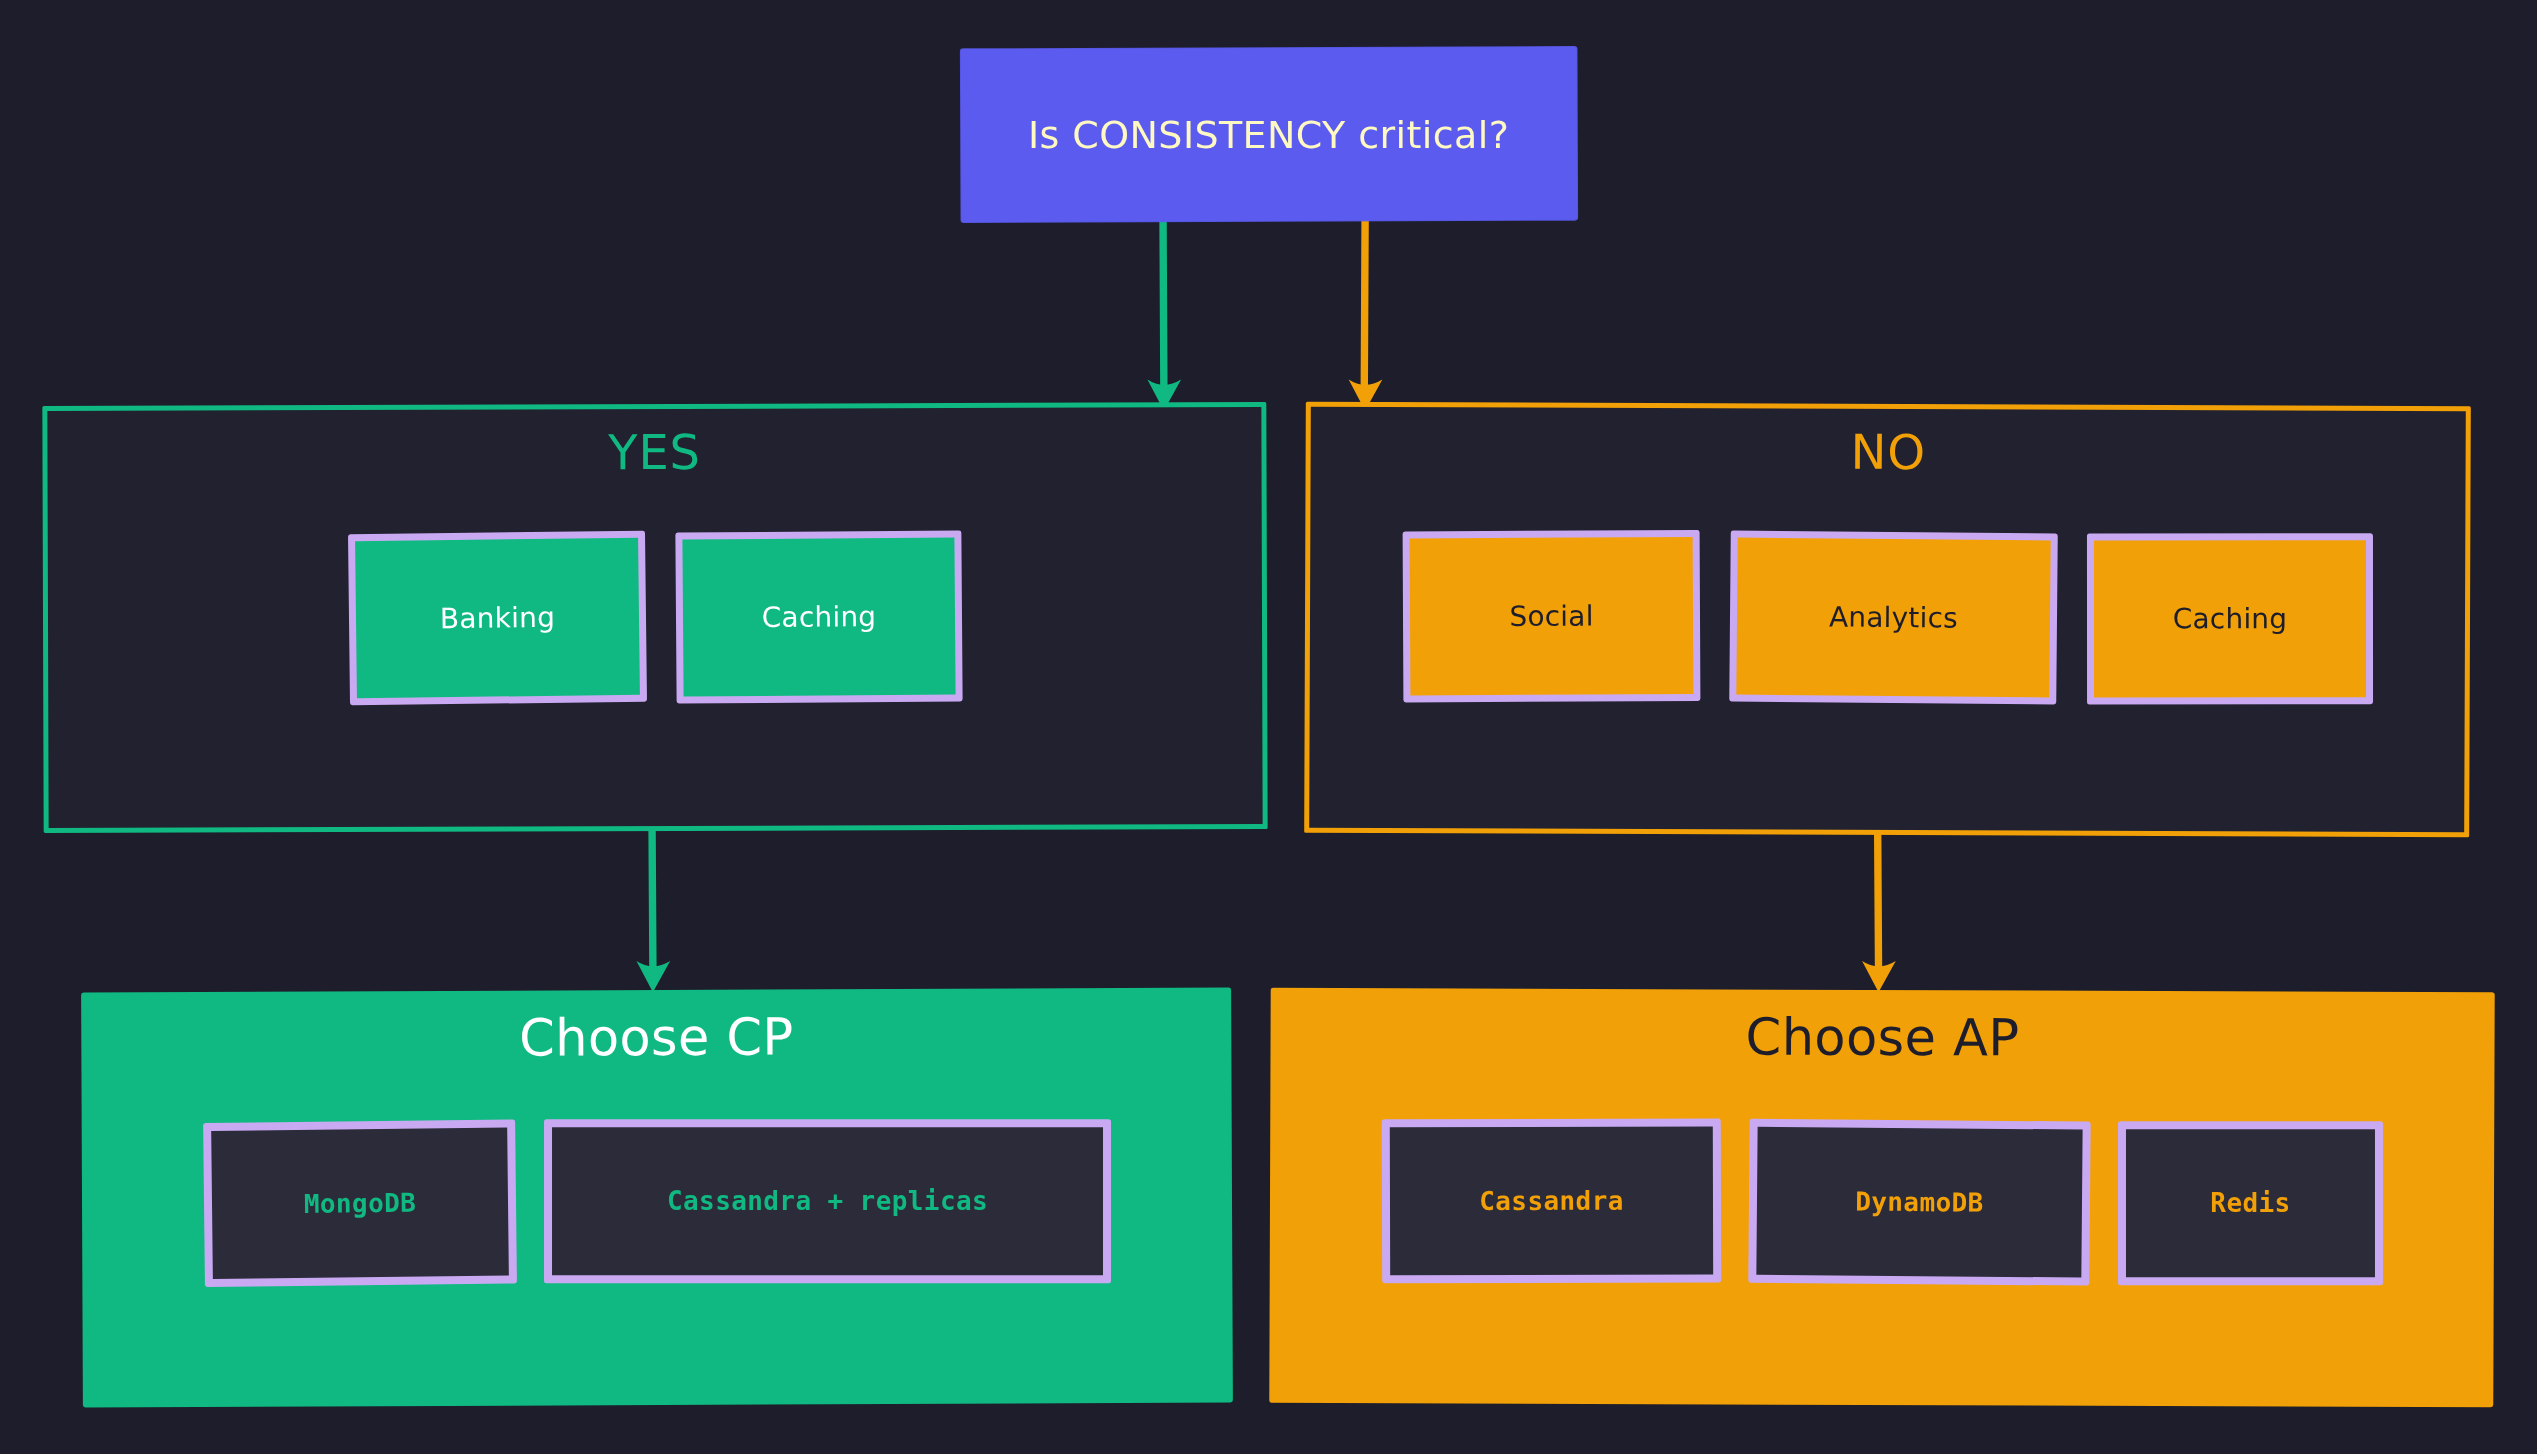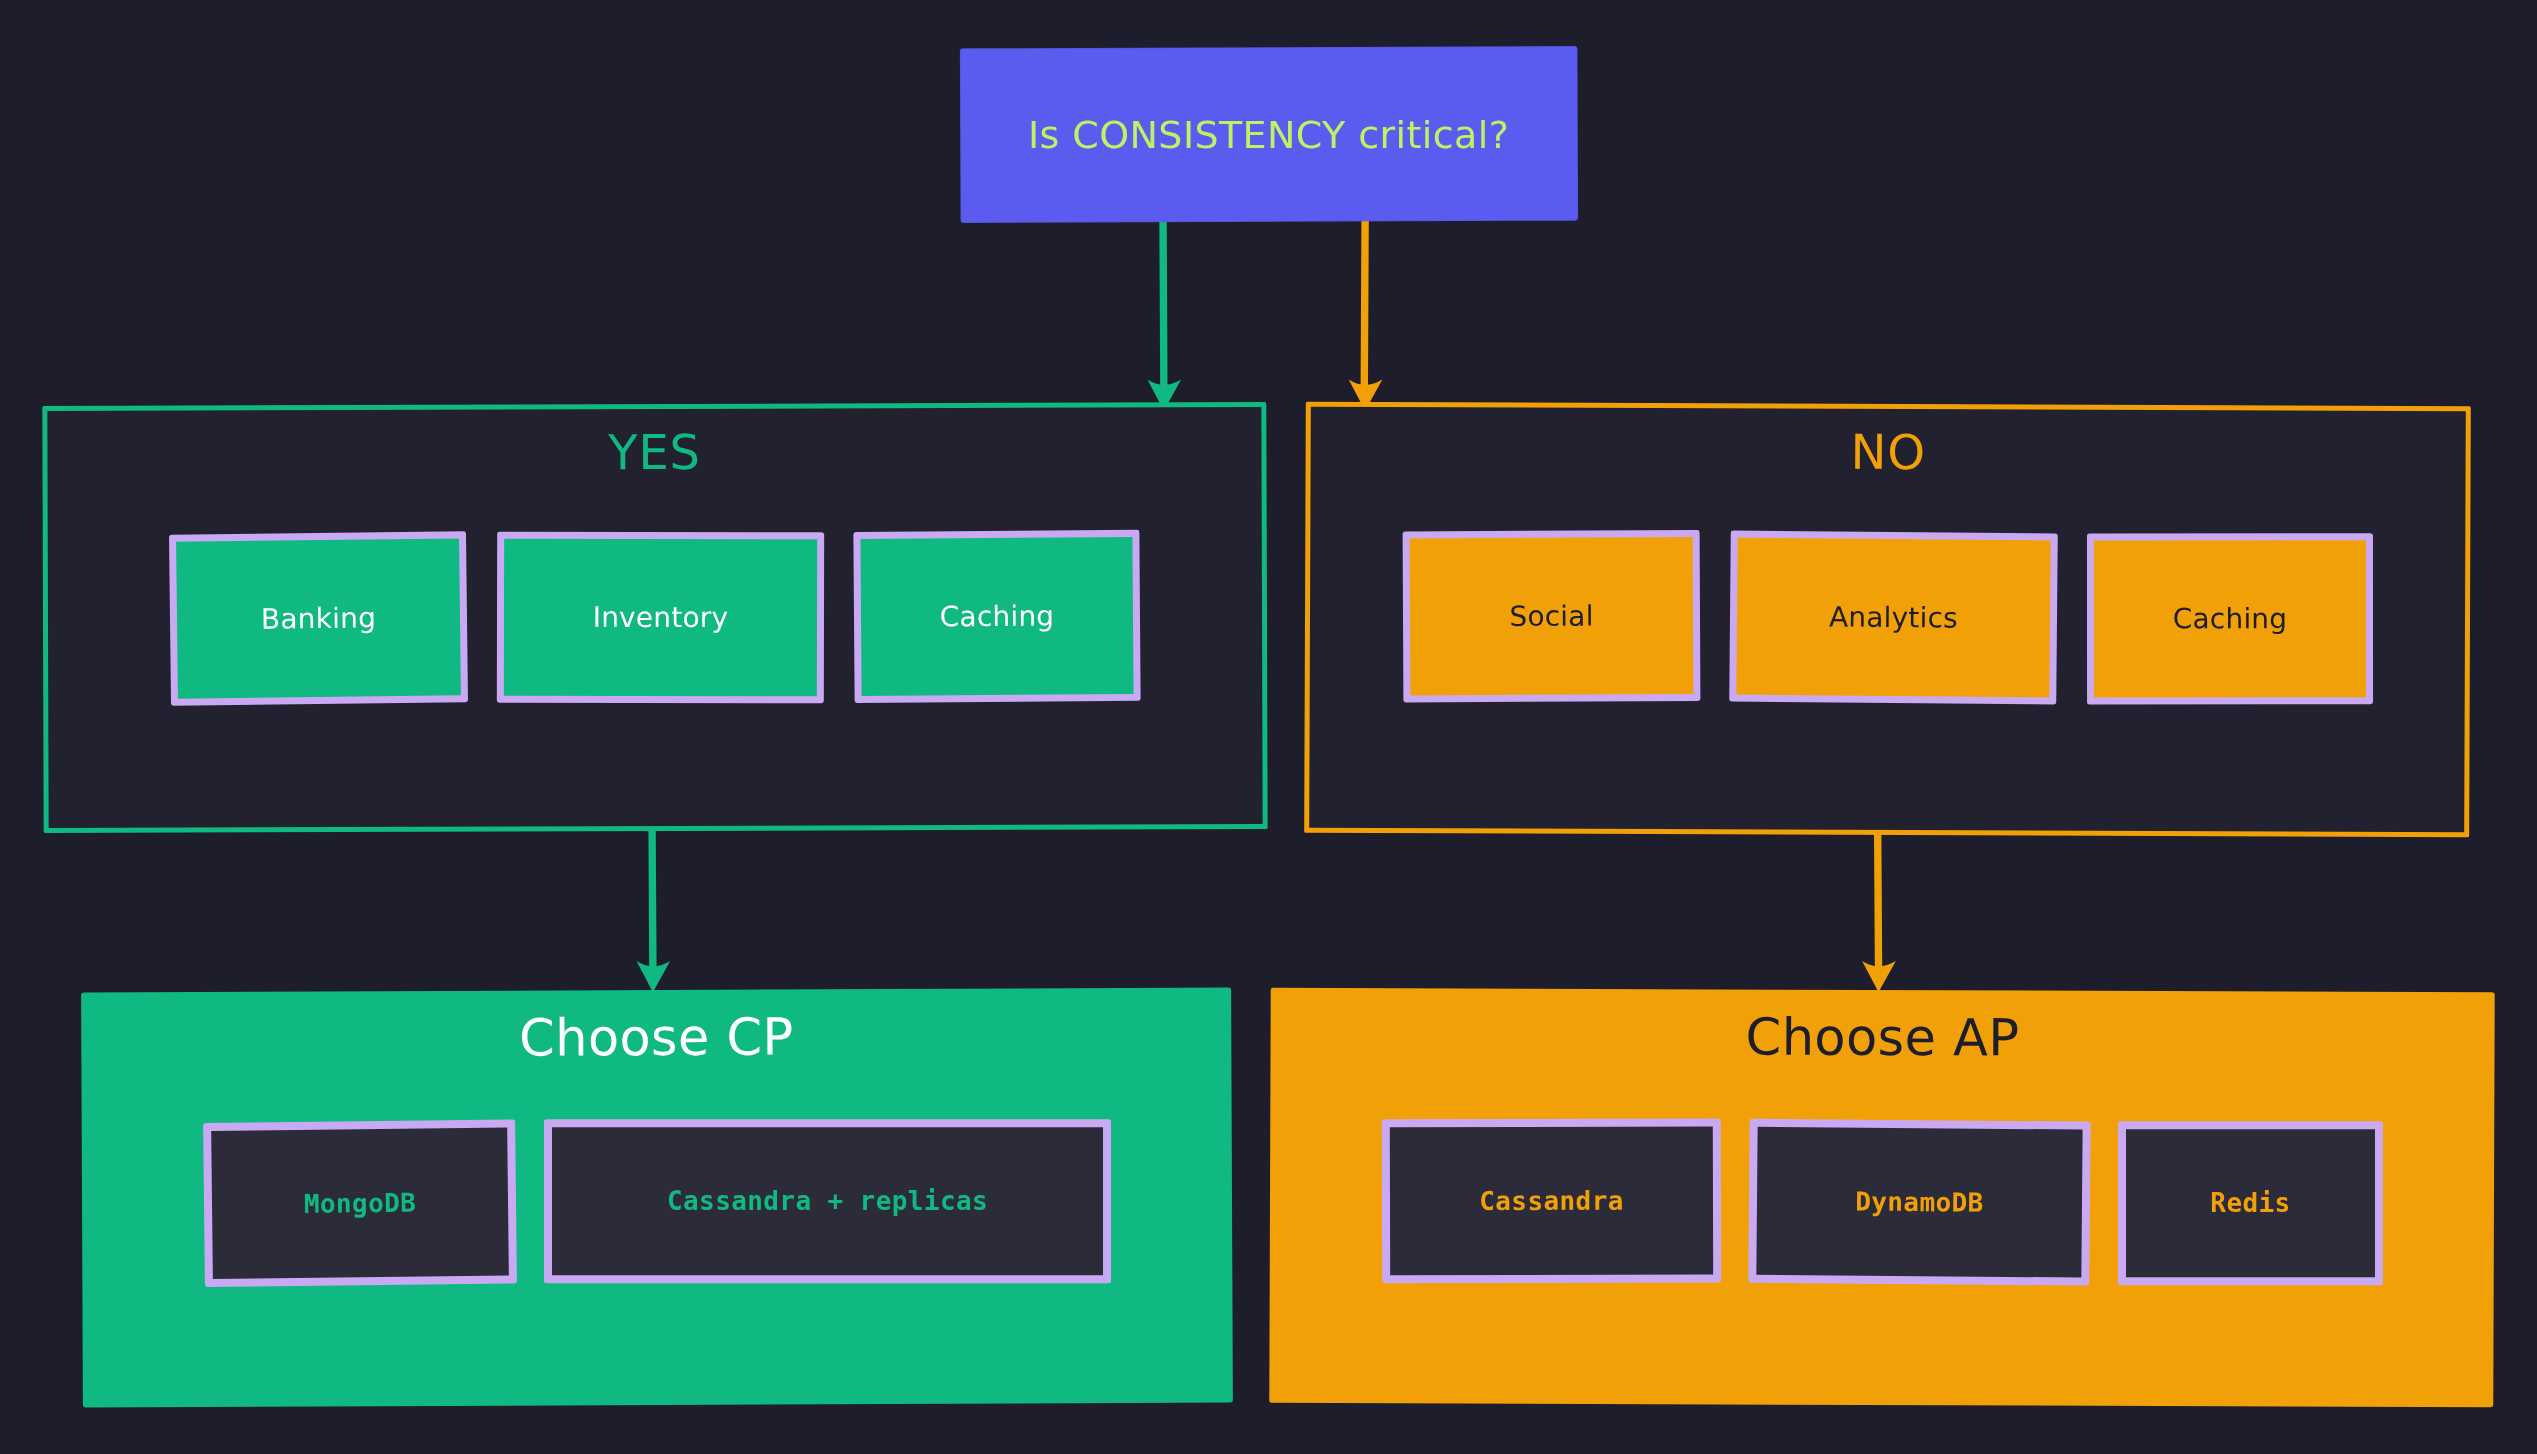"Is CONSISTENCY critical?" .root-label { color: #bef264 -> #fef9c3 }
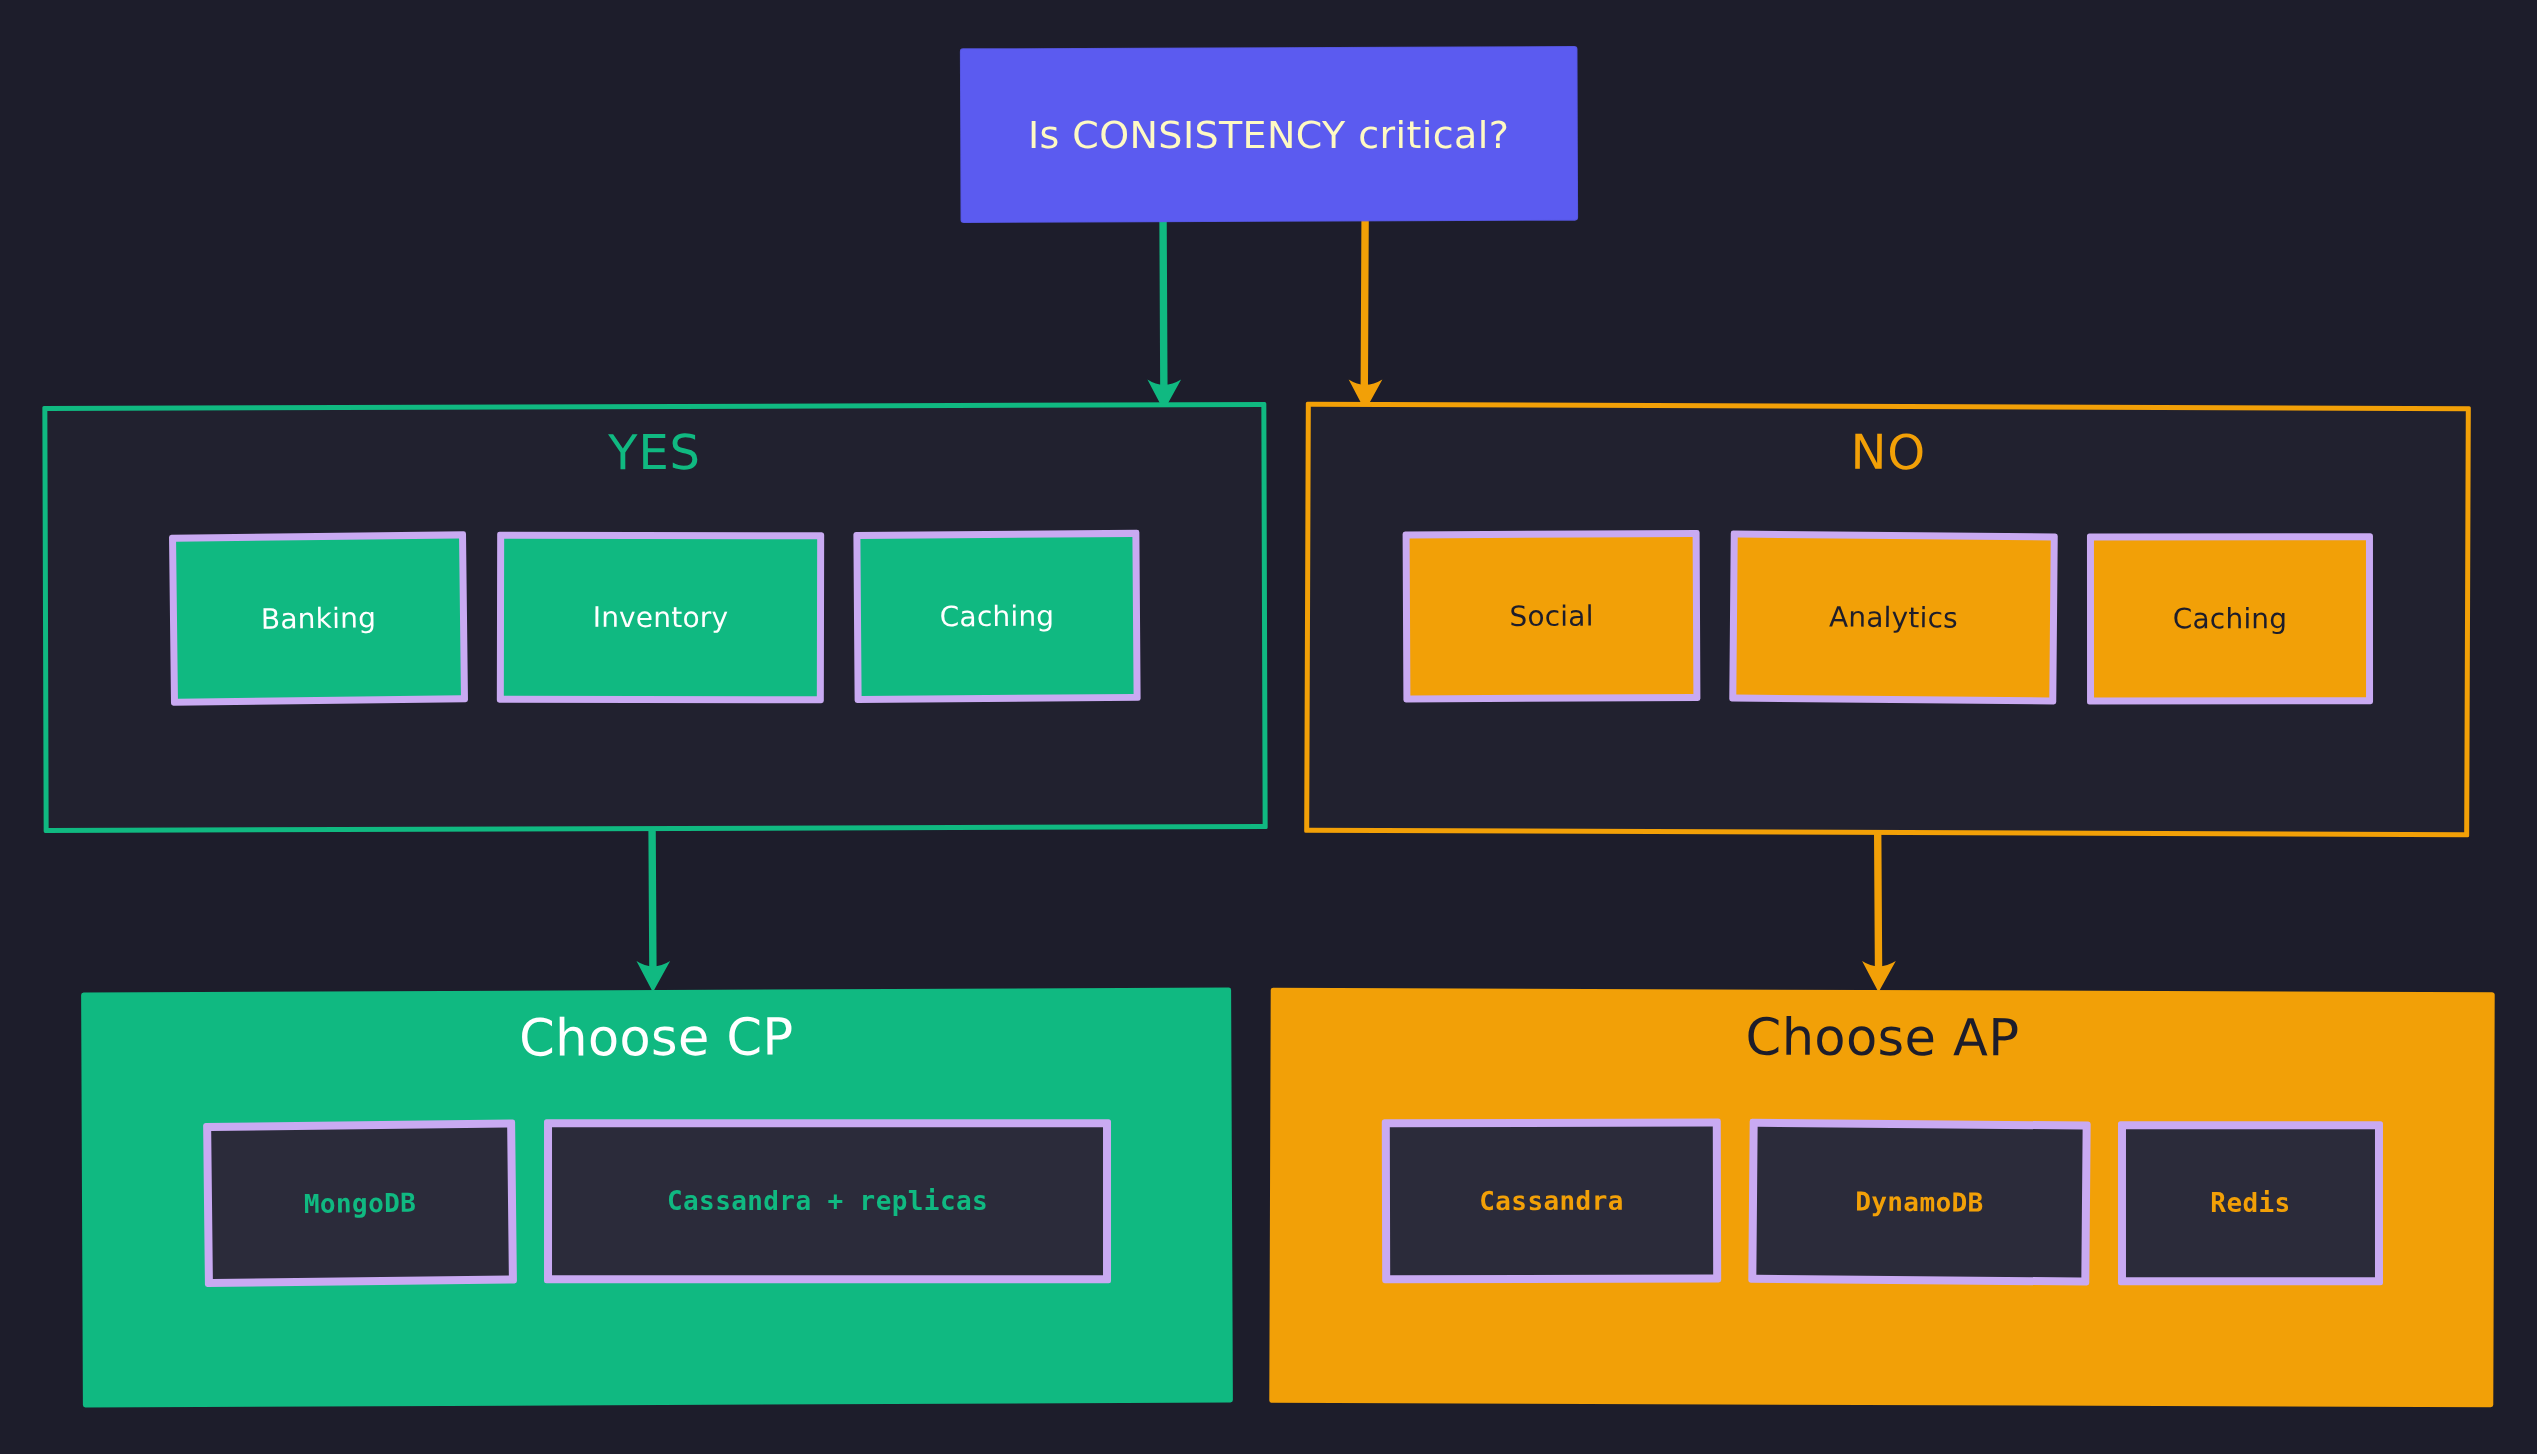"Inventory" div.chip { html: <div> <span>Inventory</span> </div> -> none }
